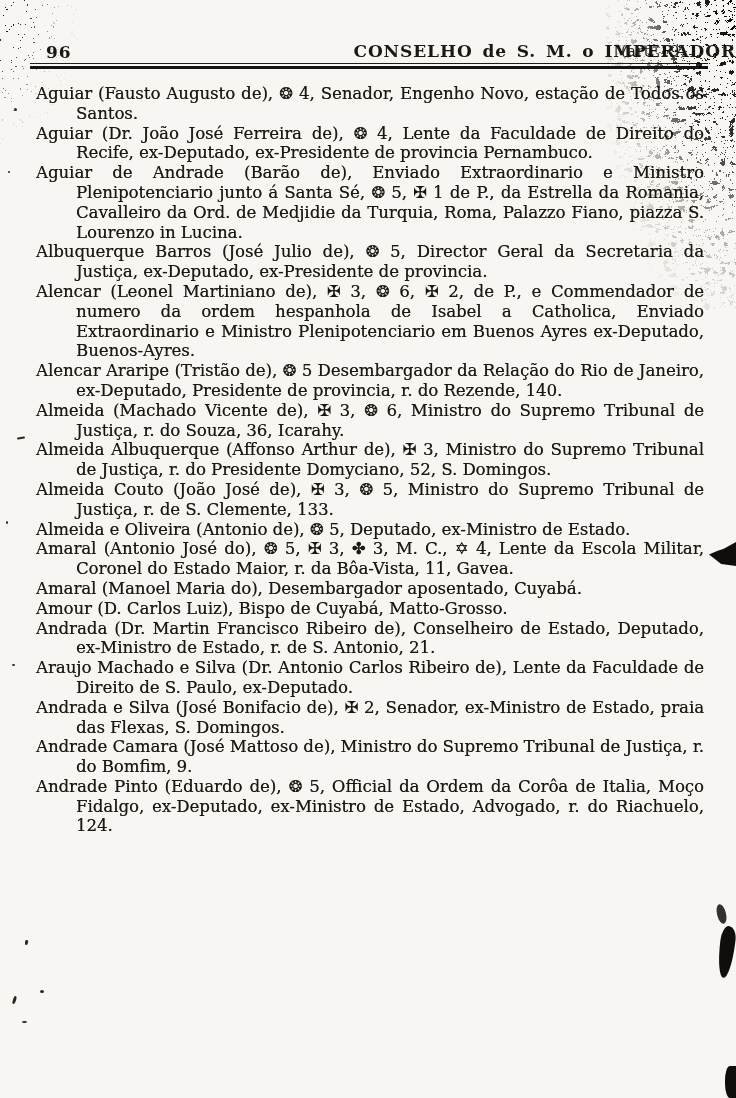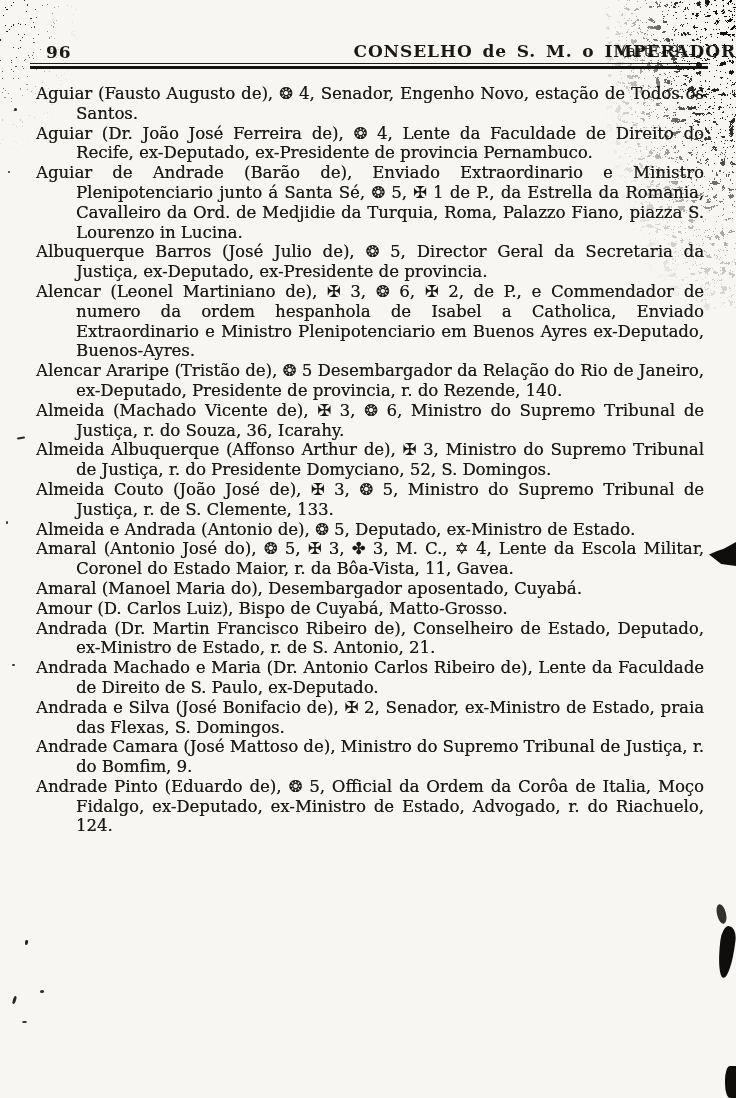"Almeida e Andrada (Antonio de)" span.entry-name { text: Andrada -> Oliveira }
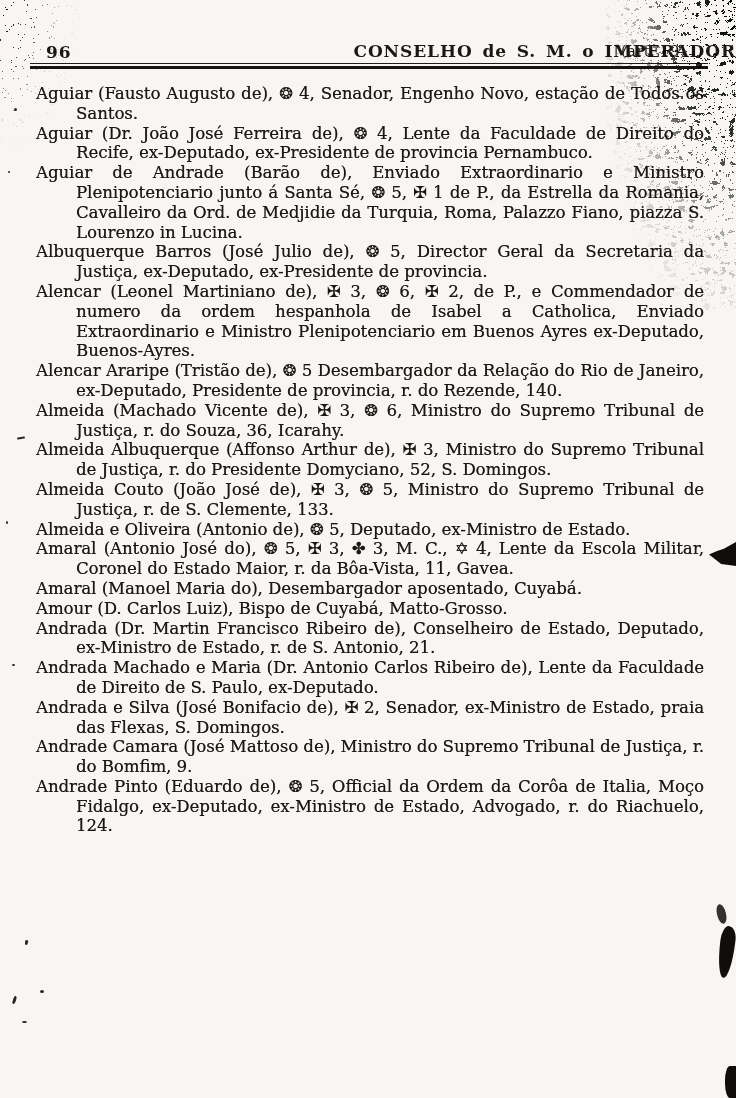"Andrada Machado e Maria (Dr." span.entry-name { text: Andrada Machado e Maria -> Araujo Machado e Silva }
